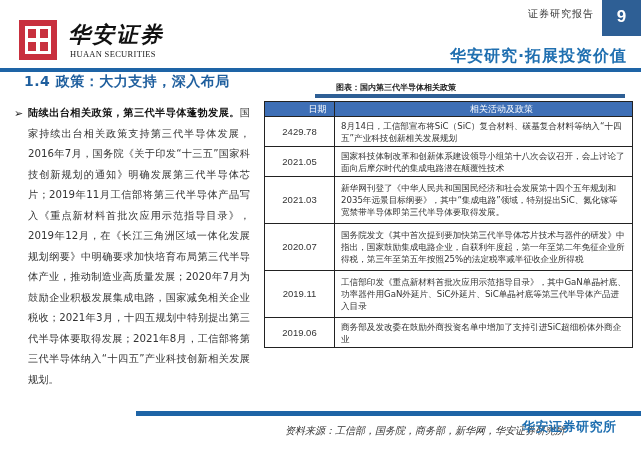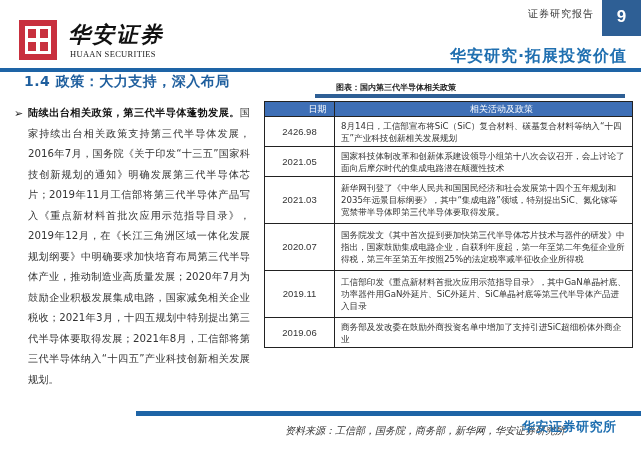"2426.98" td.date { text: 2426.98 -> 2429.78 }
